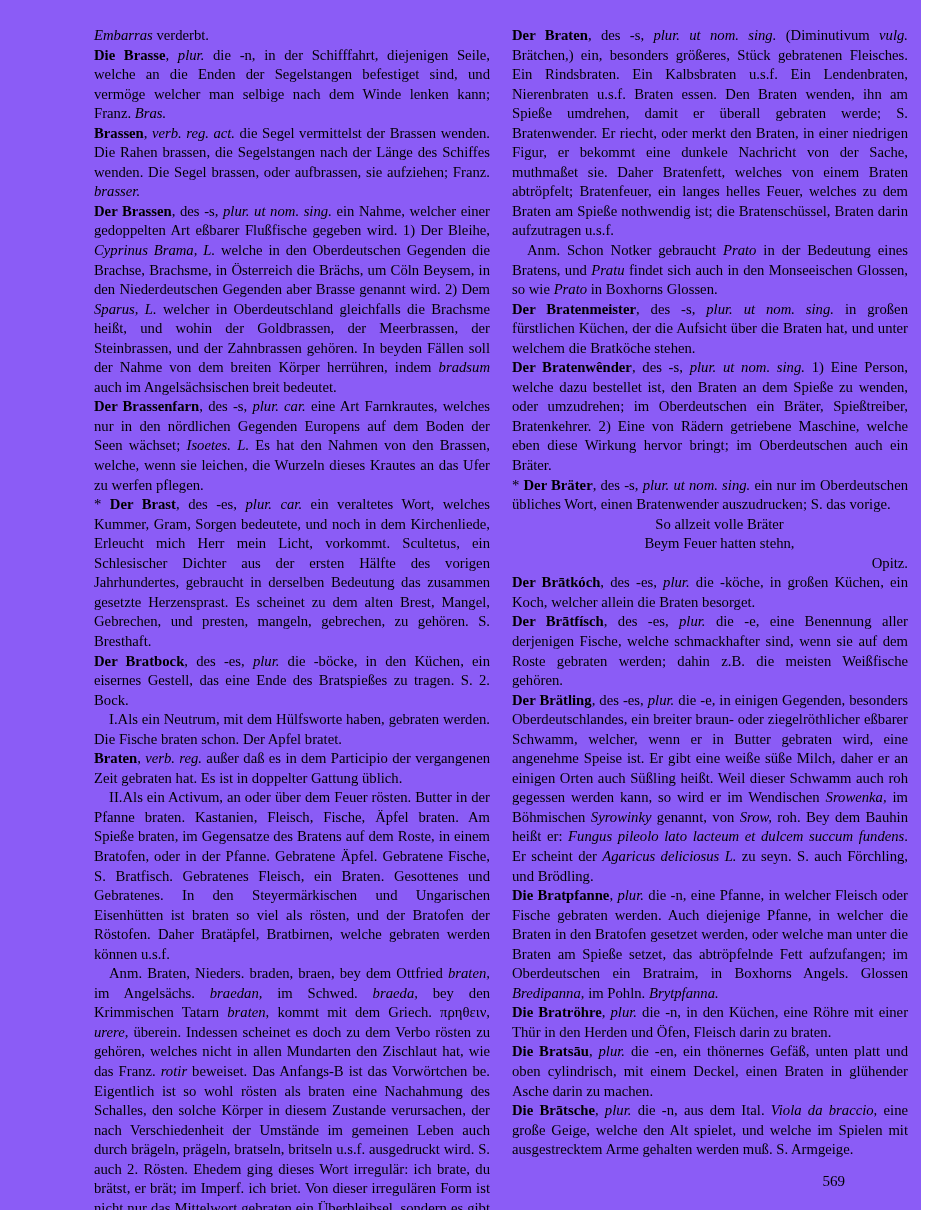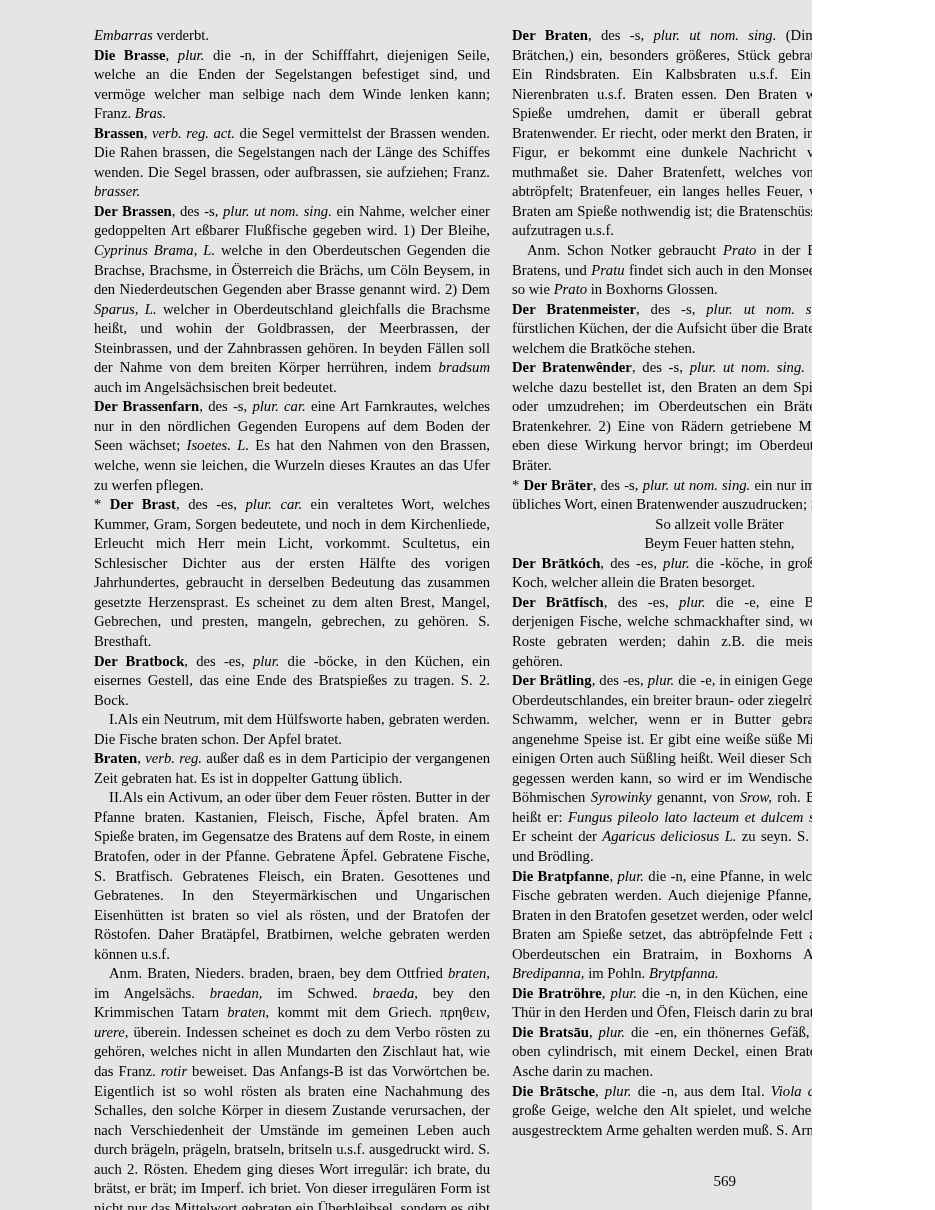"Embarras verderbt." .page { background: #e5e5e5 -> #8b5cf6; width: 812px -> 921px }
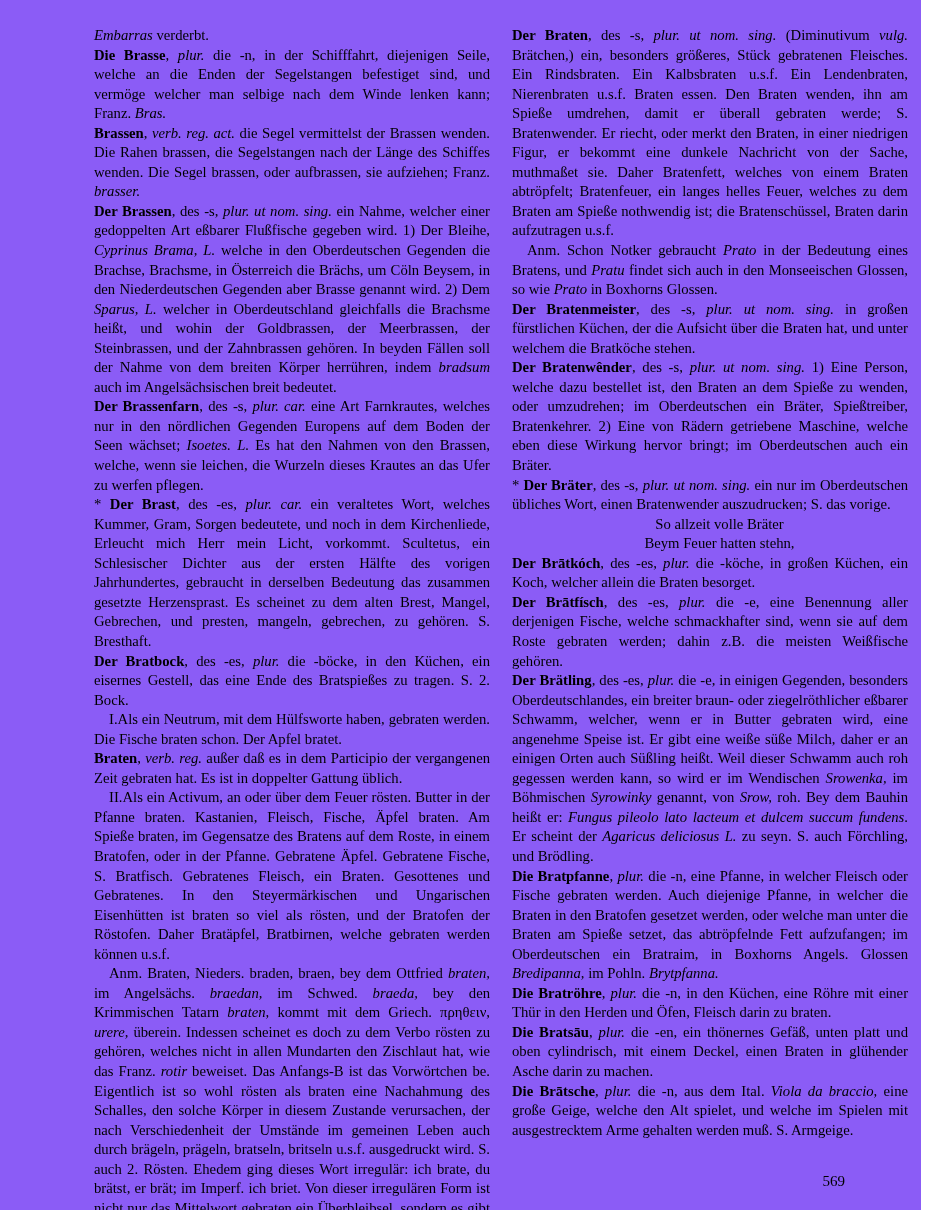"Opitz." p.para { html: none -> <p>Opitz.</p> }
